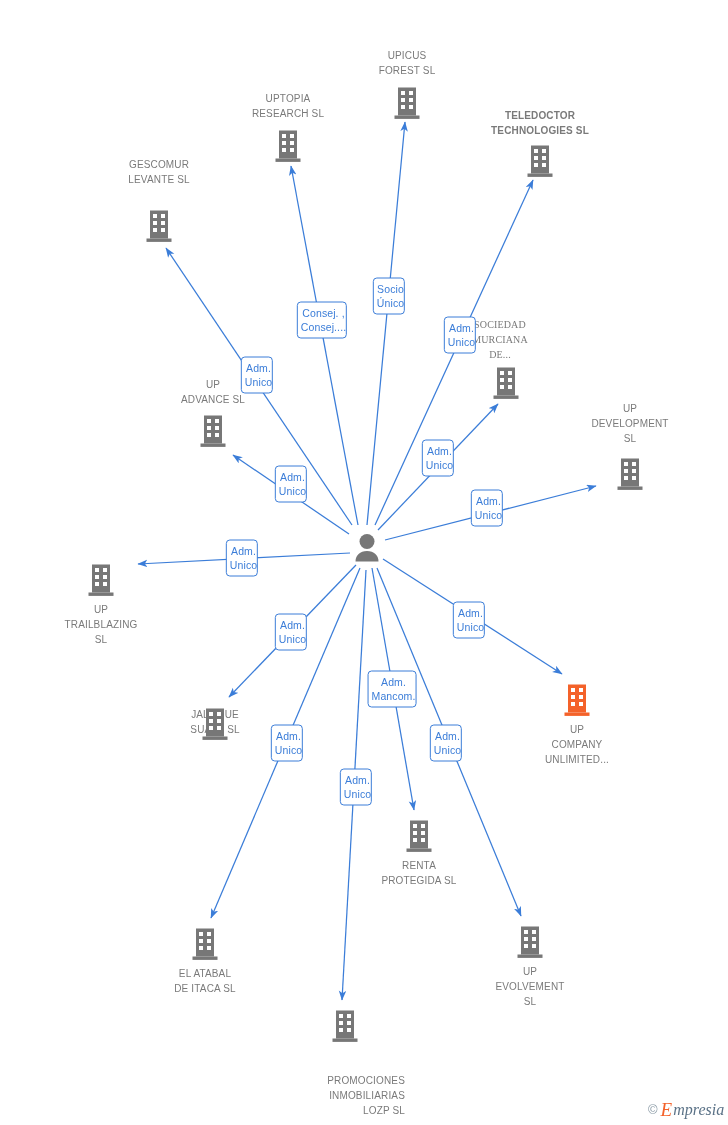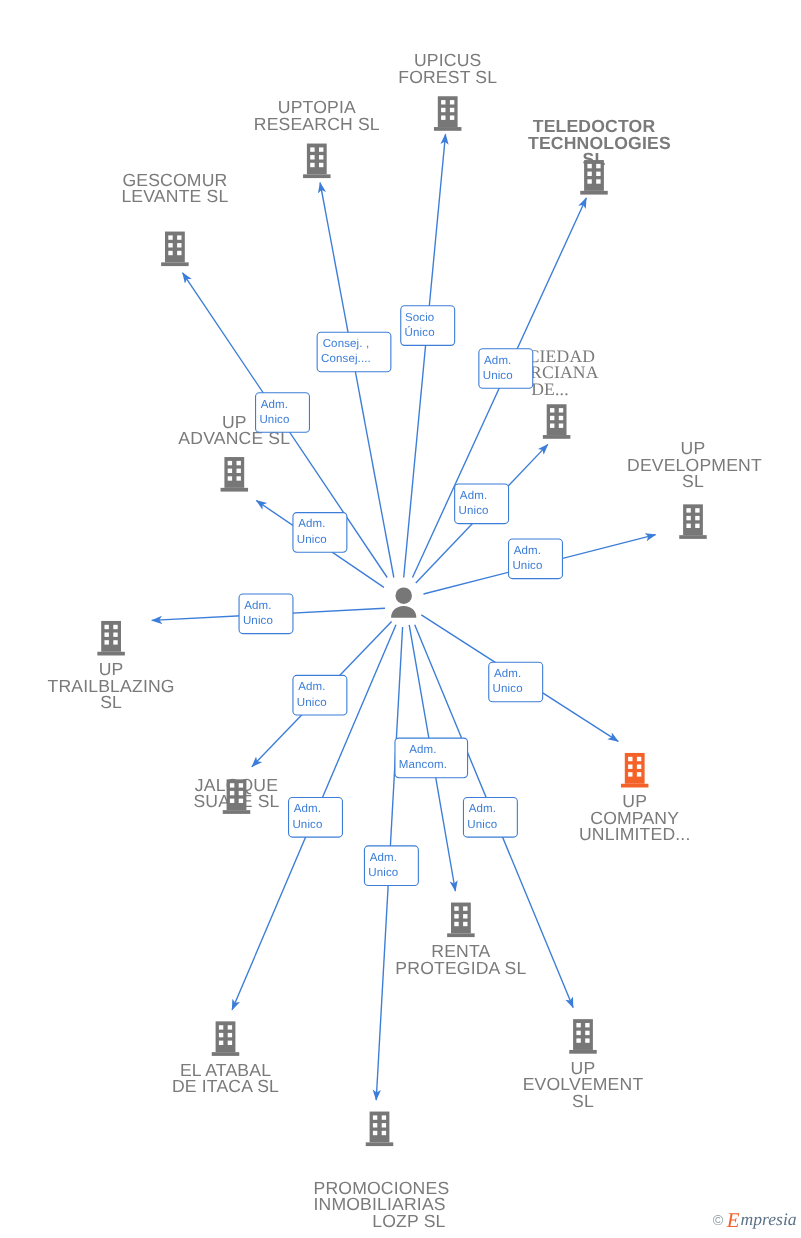"UPICUS" .node-label { font-size: 16px -> 10px }
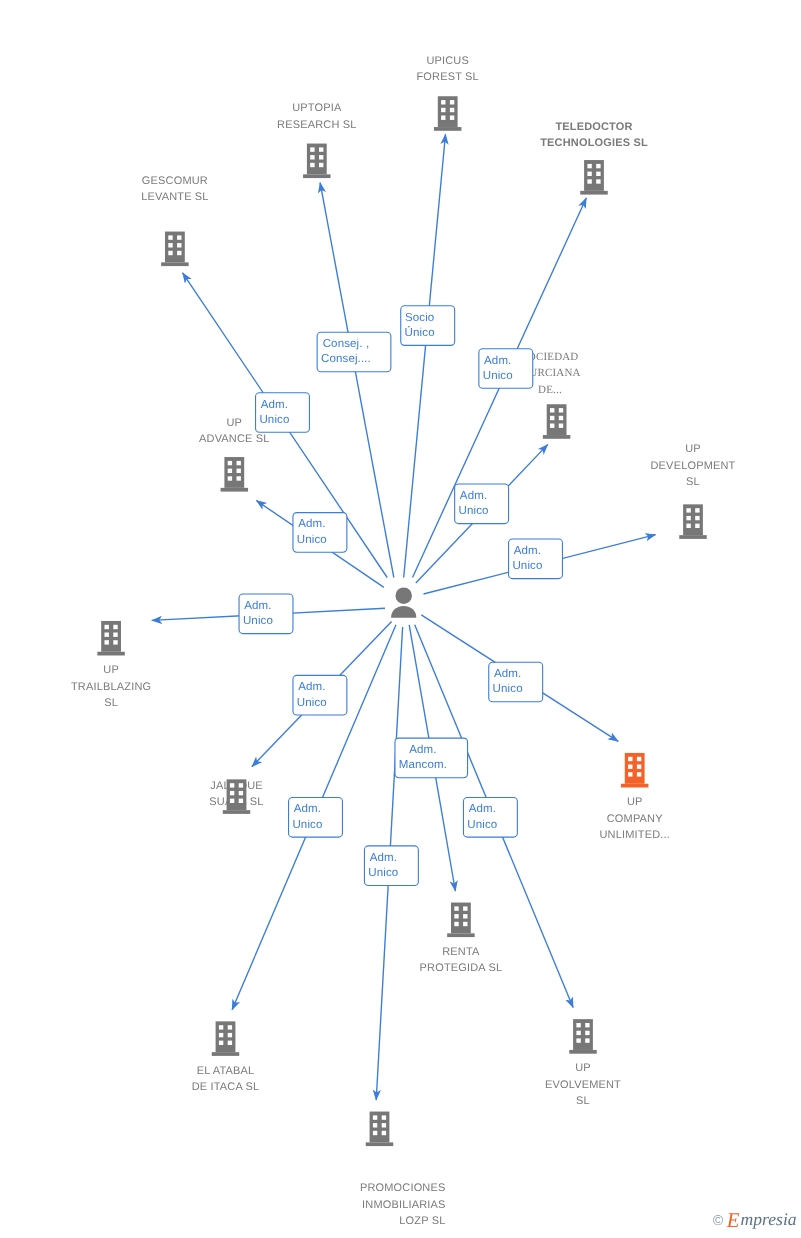"Socio" .badge { padding: 4px 18px 4px 3px -> 4px 0 4px 3px }
